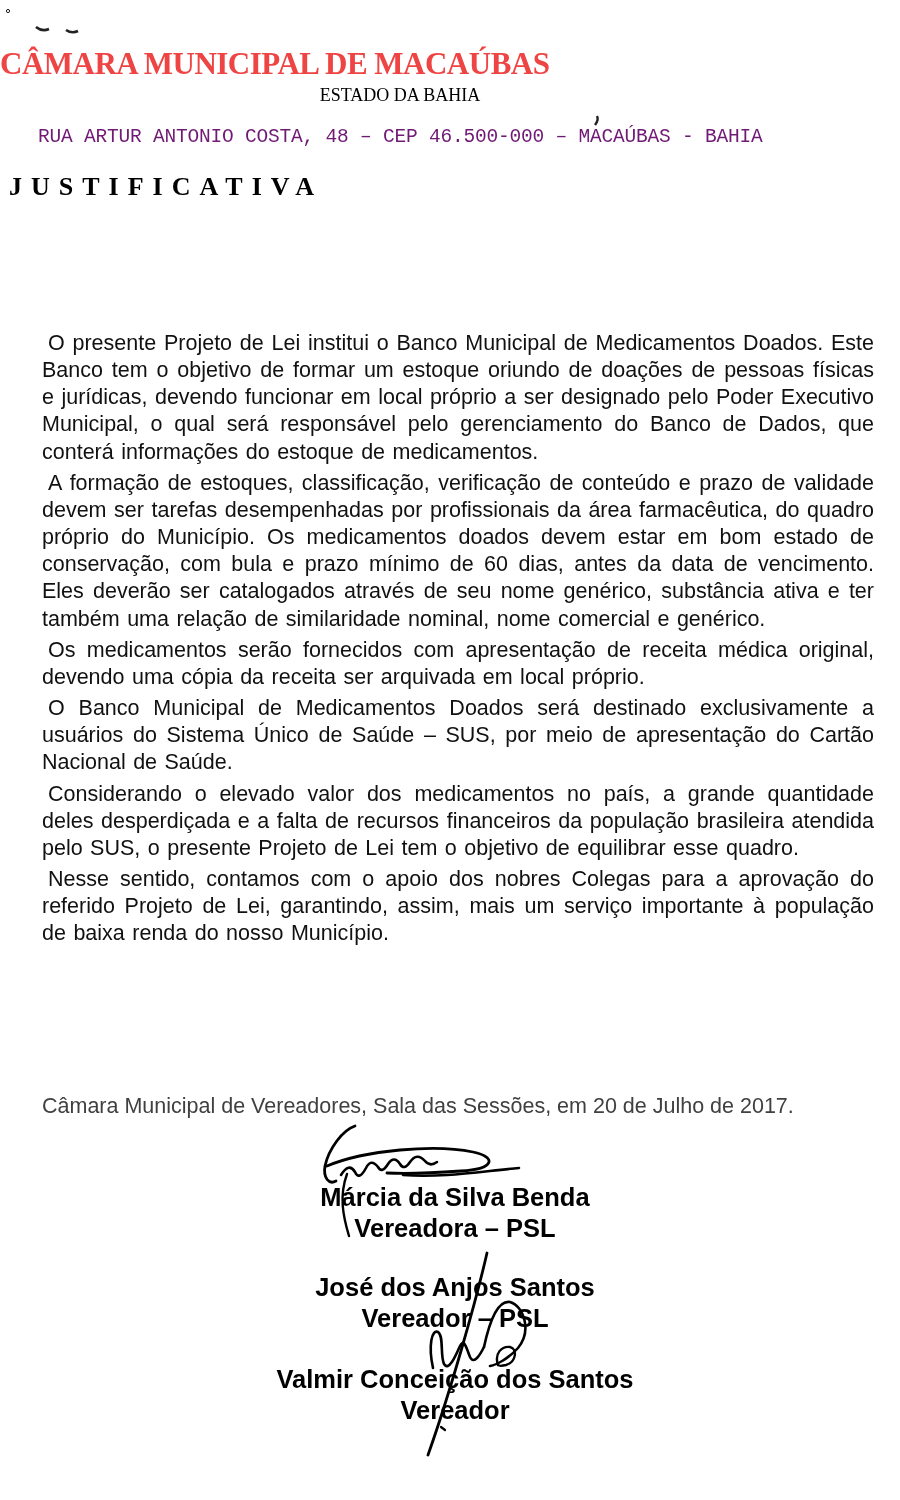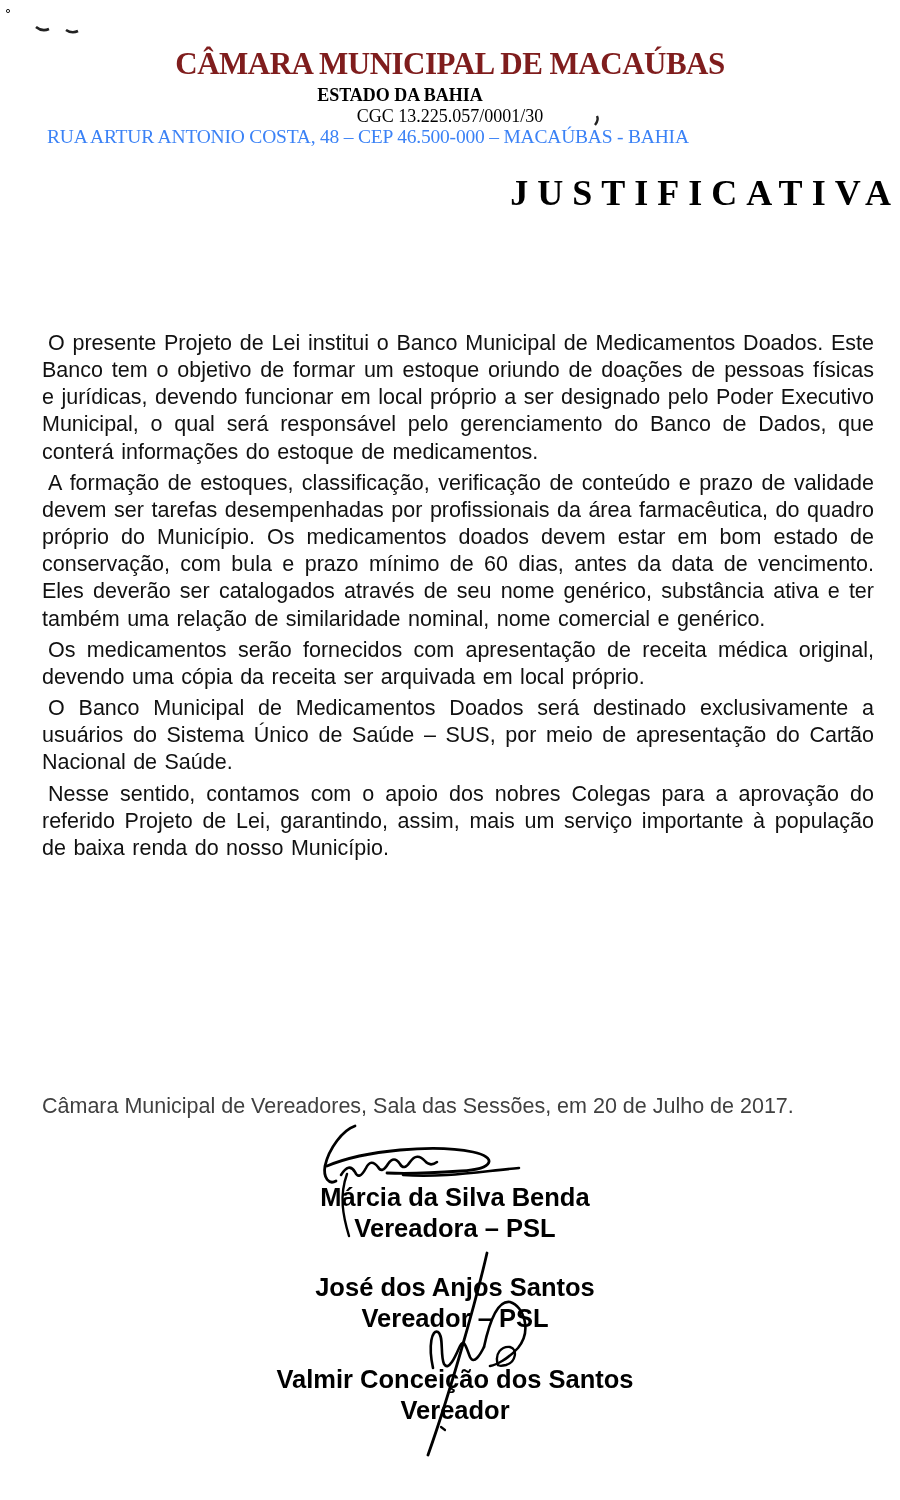"CÂMARA MUNICIPAL DE MACAÚBAS" .org-name { color: #7f1d1d -> #ef4444; text-align: center -> left }
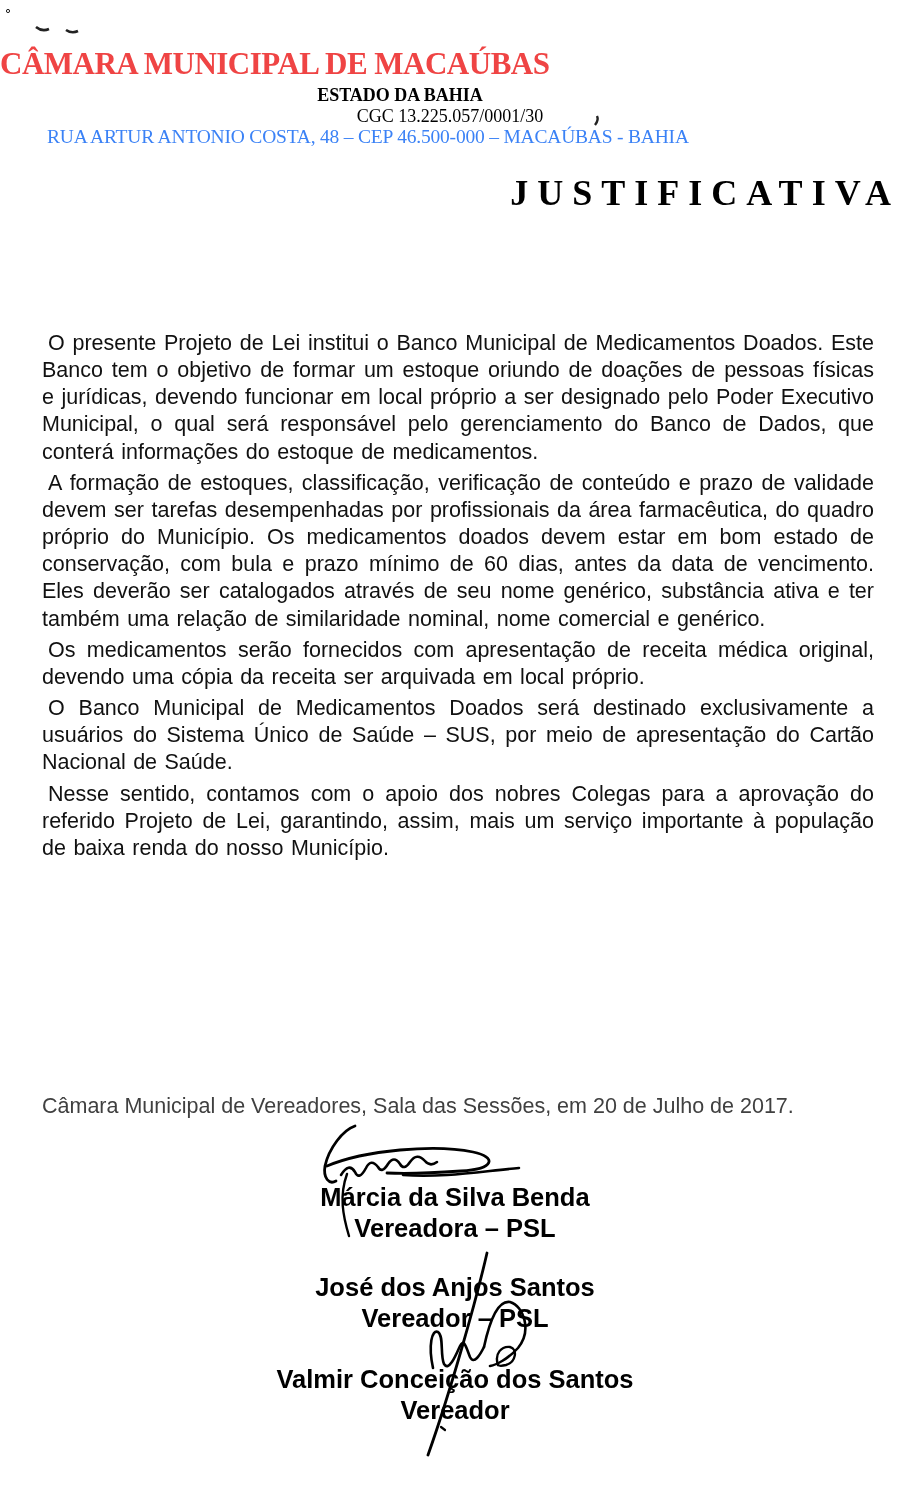"ESTADO DA BAHIA" .org-state { font-weight: bold -> none }
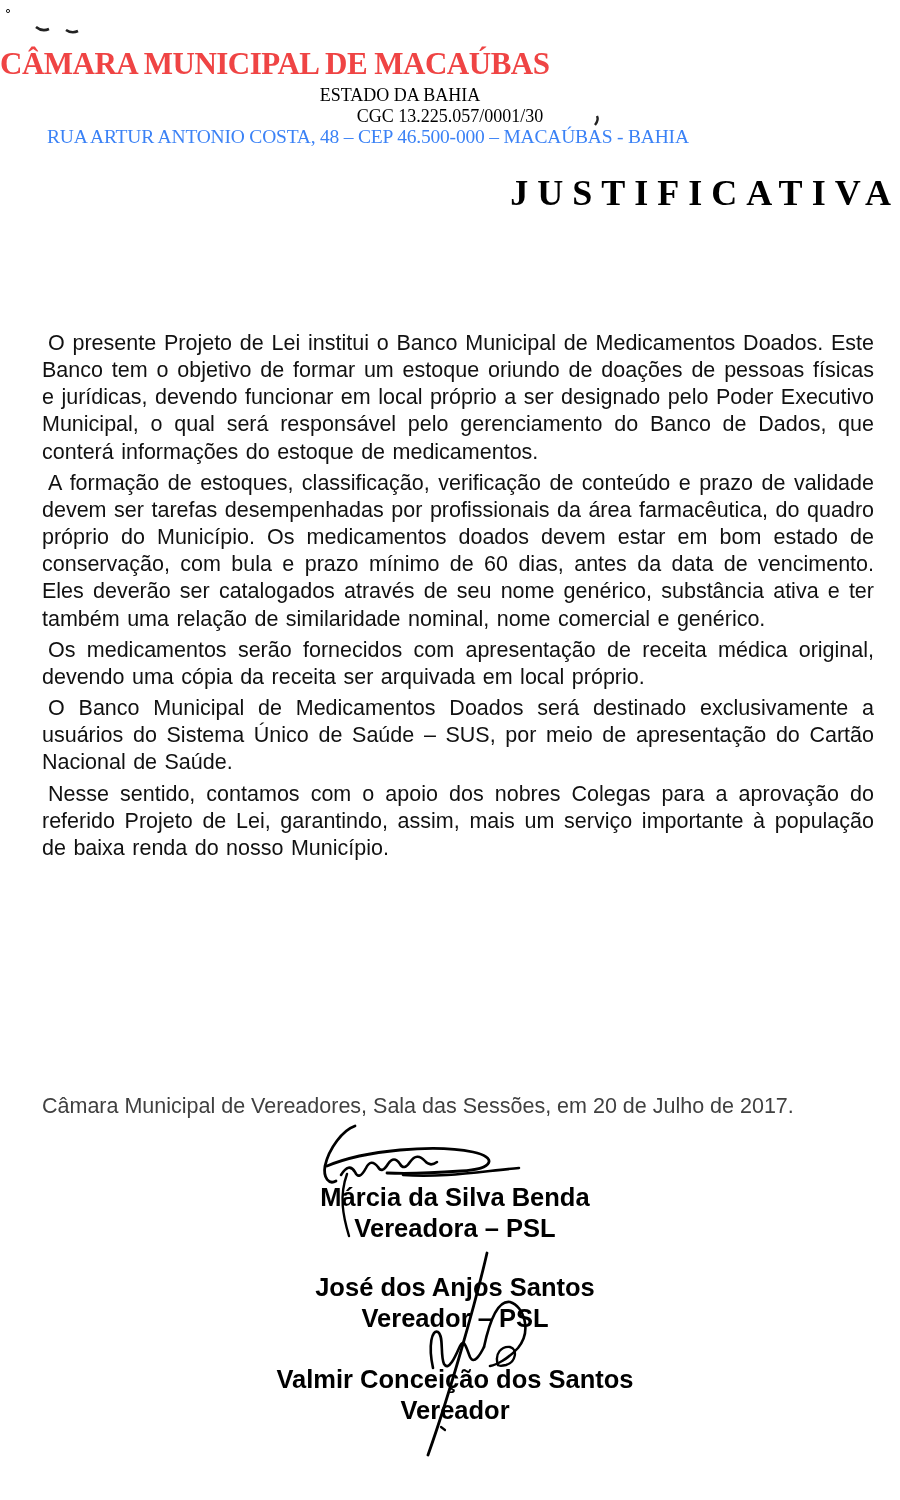"CGC 13.225.057/0001/30" div.org-cgc { html: <div>CGC 13.225.057/0001/30</div> -> none }
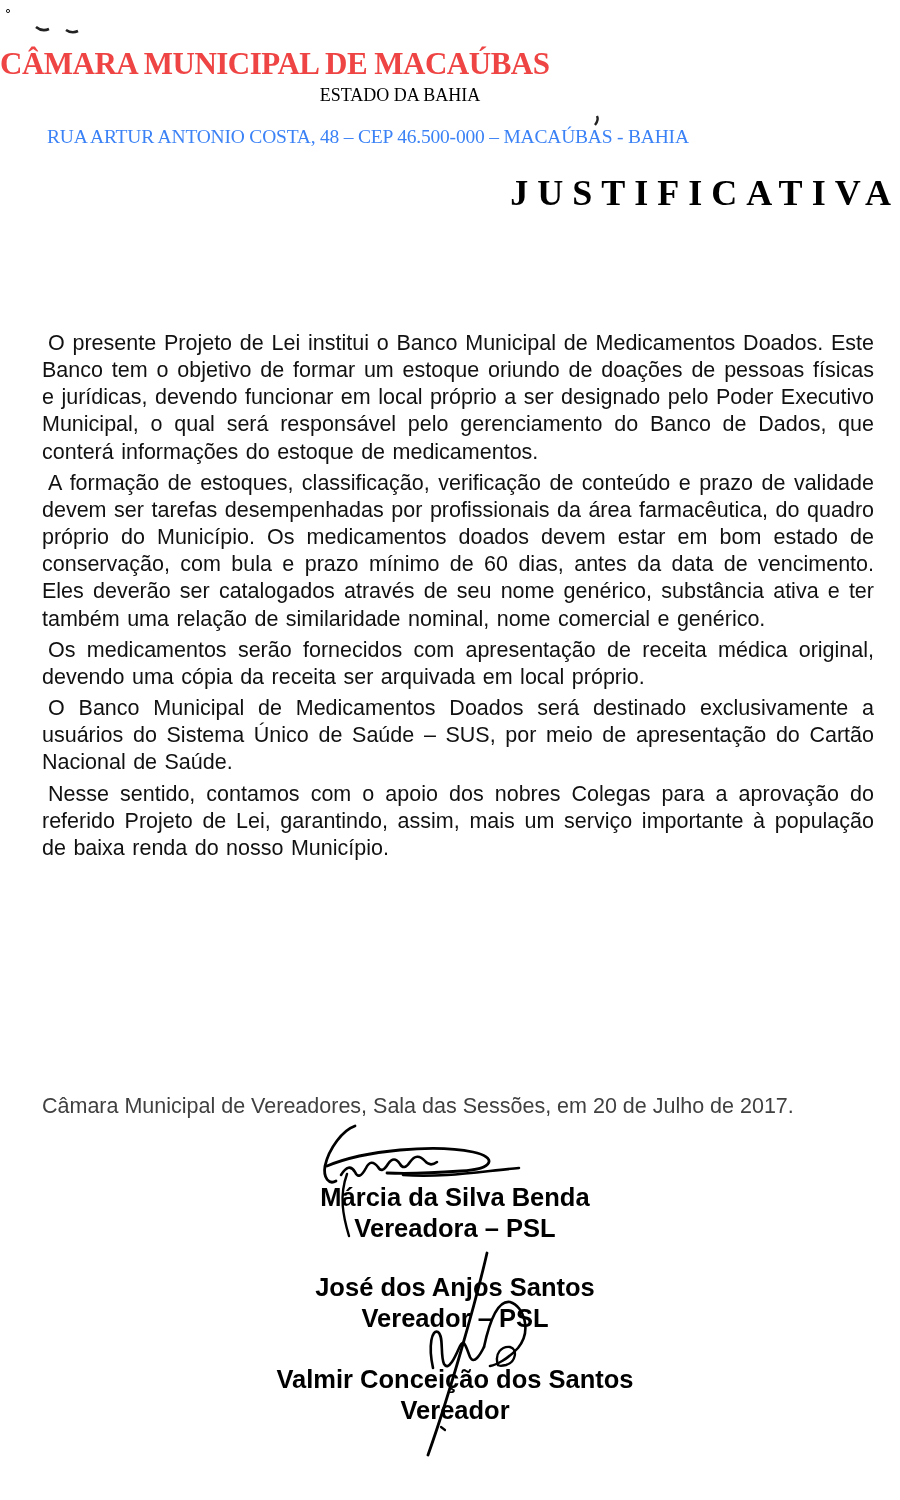"RUA ARTUR ANTONIO COSTA, 48" .org-address { color: #3b82f6 -> #701a75; font-family: Liberation Serif, serif -> Liberation Mono, monospace; left: 47px -> 38px }
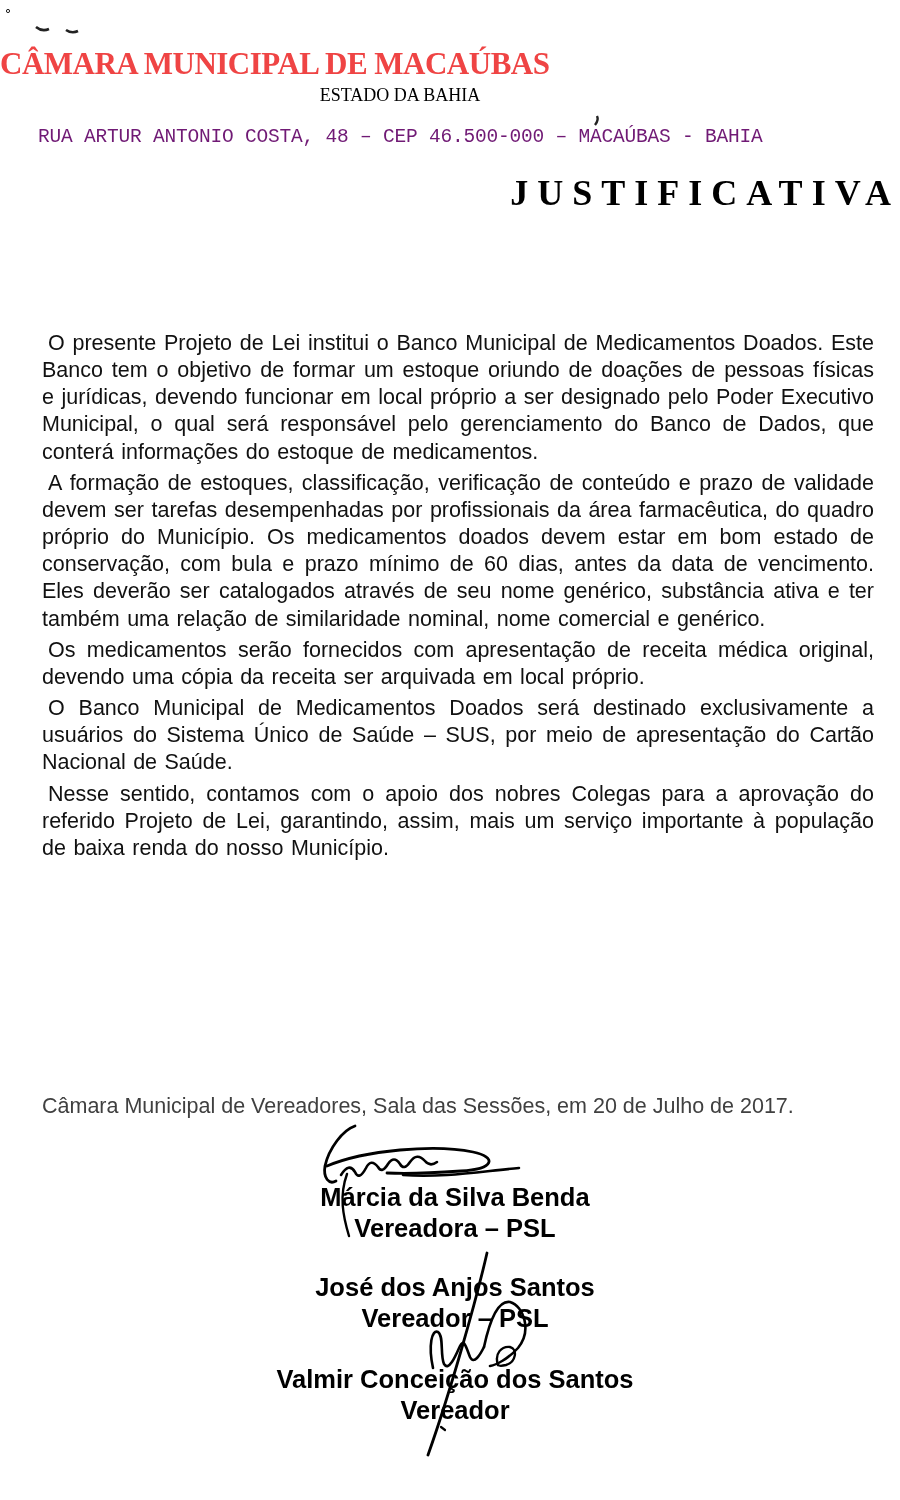"JUSTIFICATIVA" .doc-title { font-size: 36px -> 26px; text-align: right -> left }
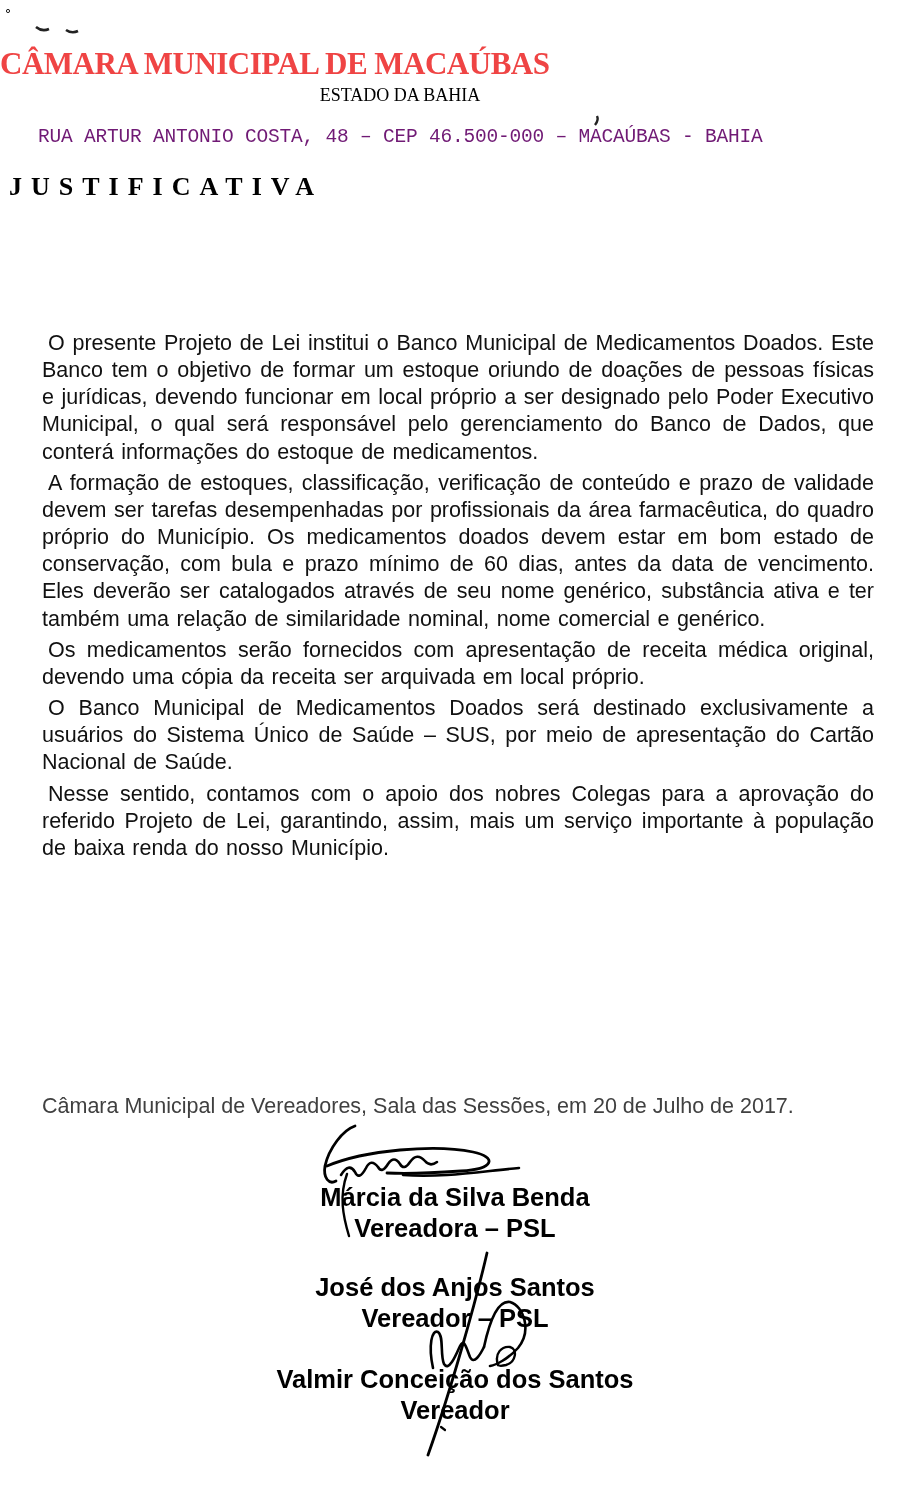"Considerando o elevado valor dos" p { html: none -> <p>Considerando o elevado valor dos medicamentos no país, a grande quantidade deles desperdiçada e a falta de recursos financeiros da população brasileira atendida pelo SUS, o presente Projeto de Lei tem o objetivo de equilibrar esse quadro.</p> }
